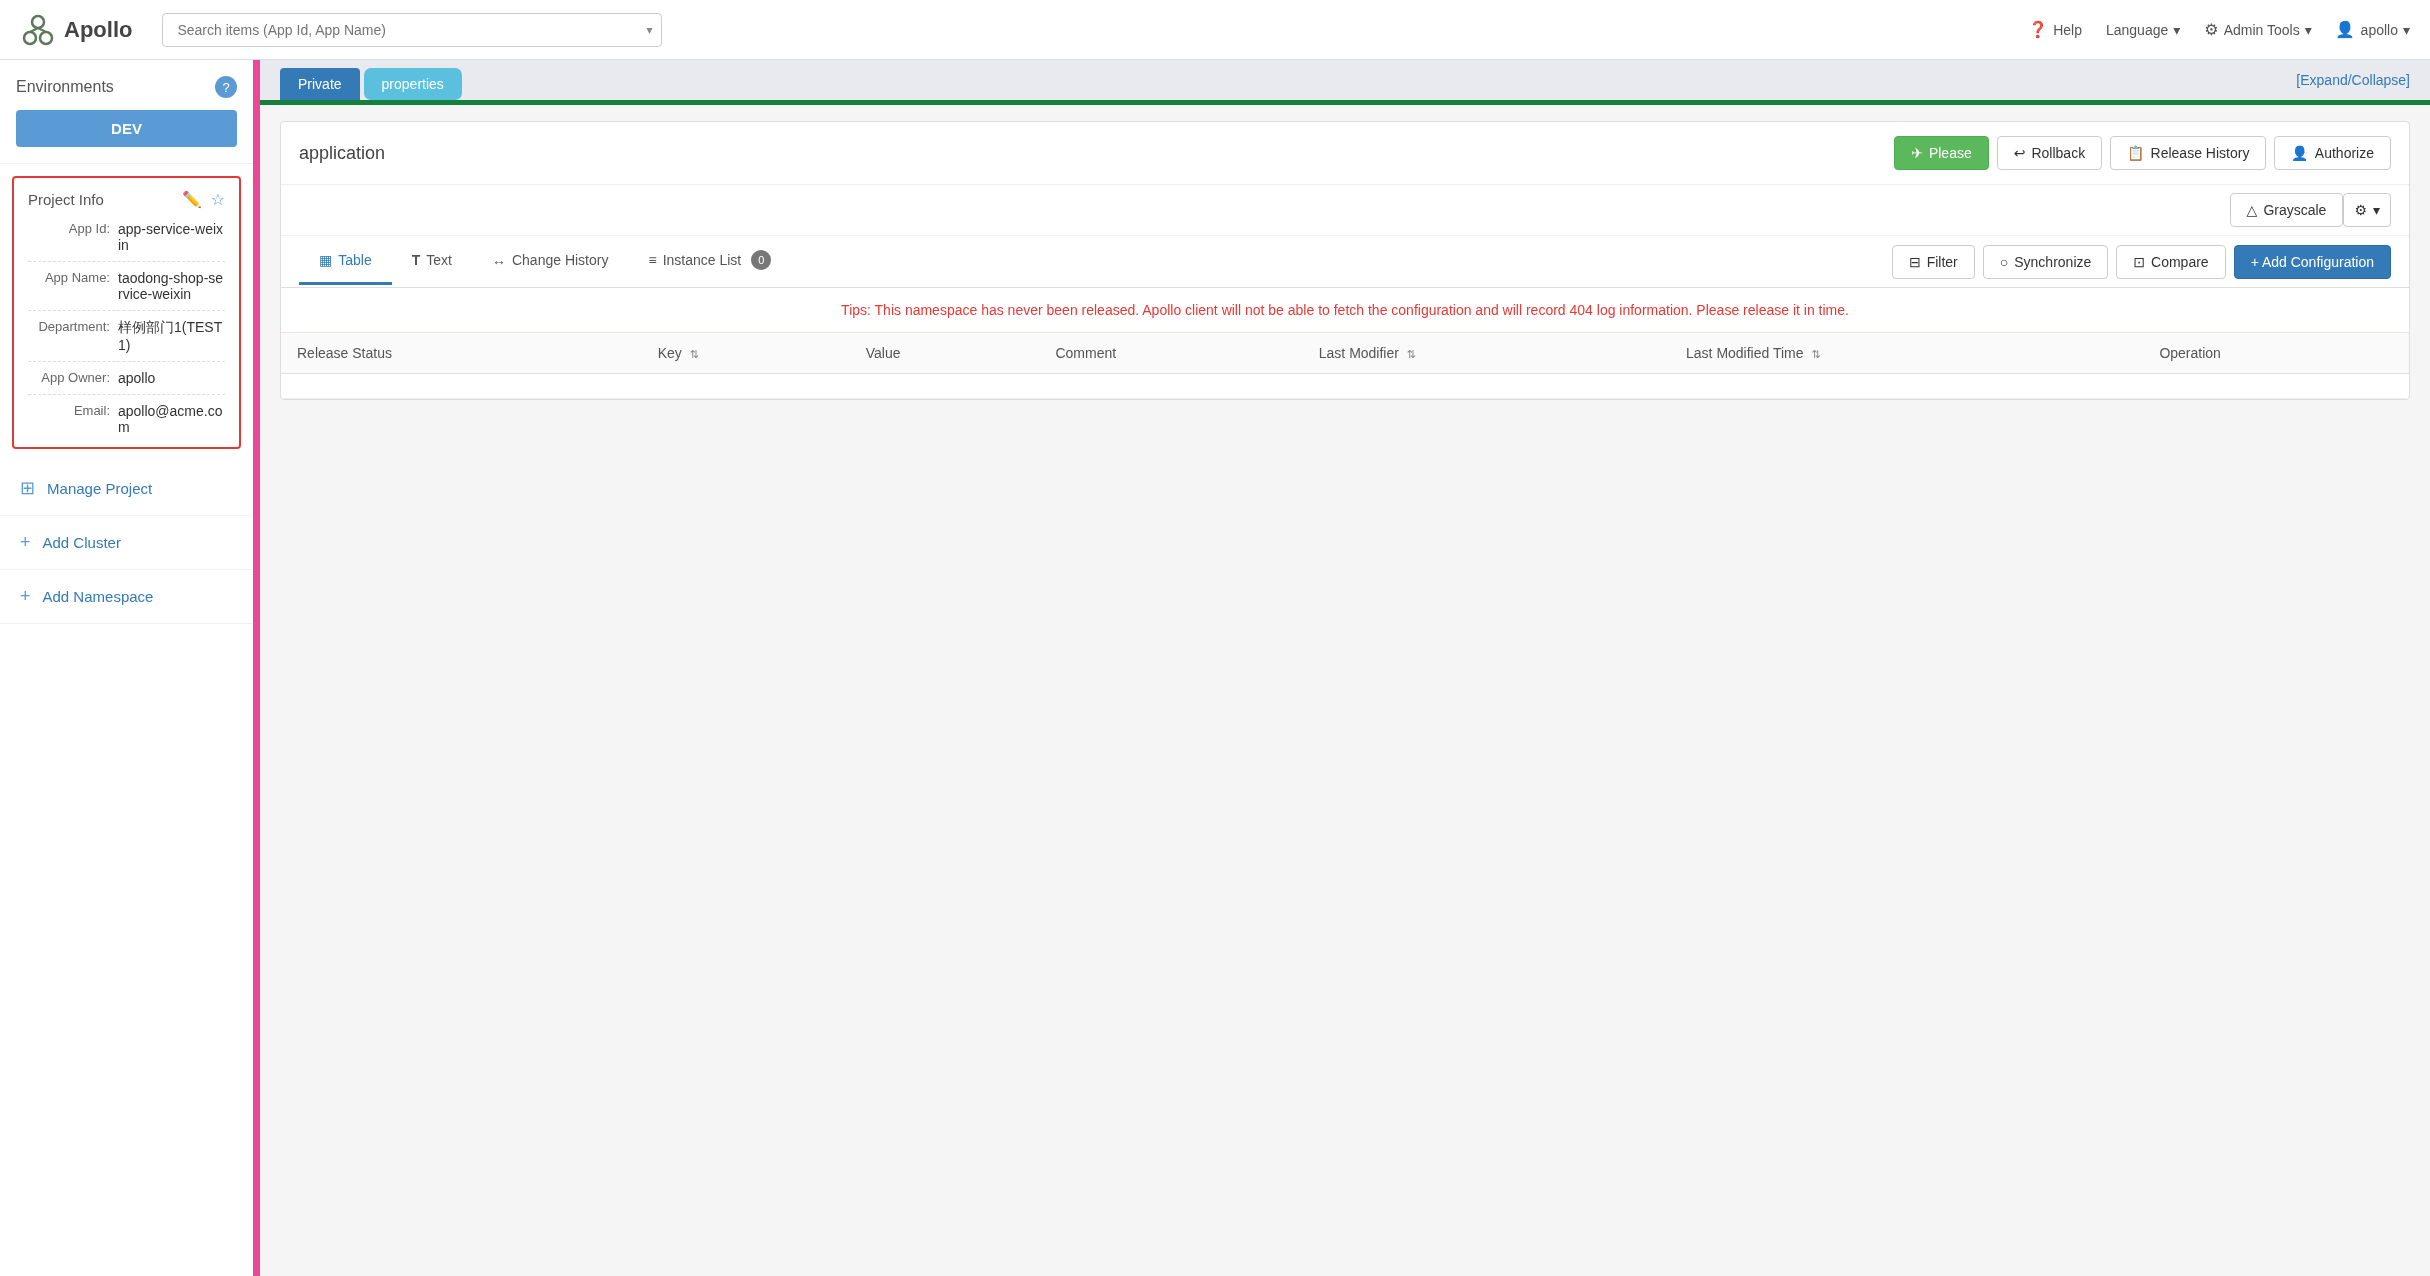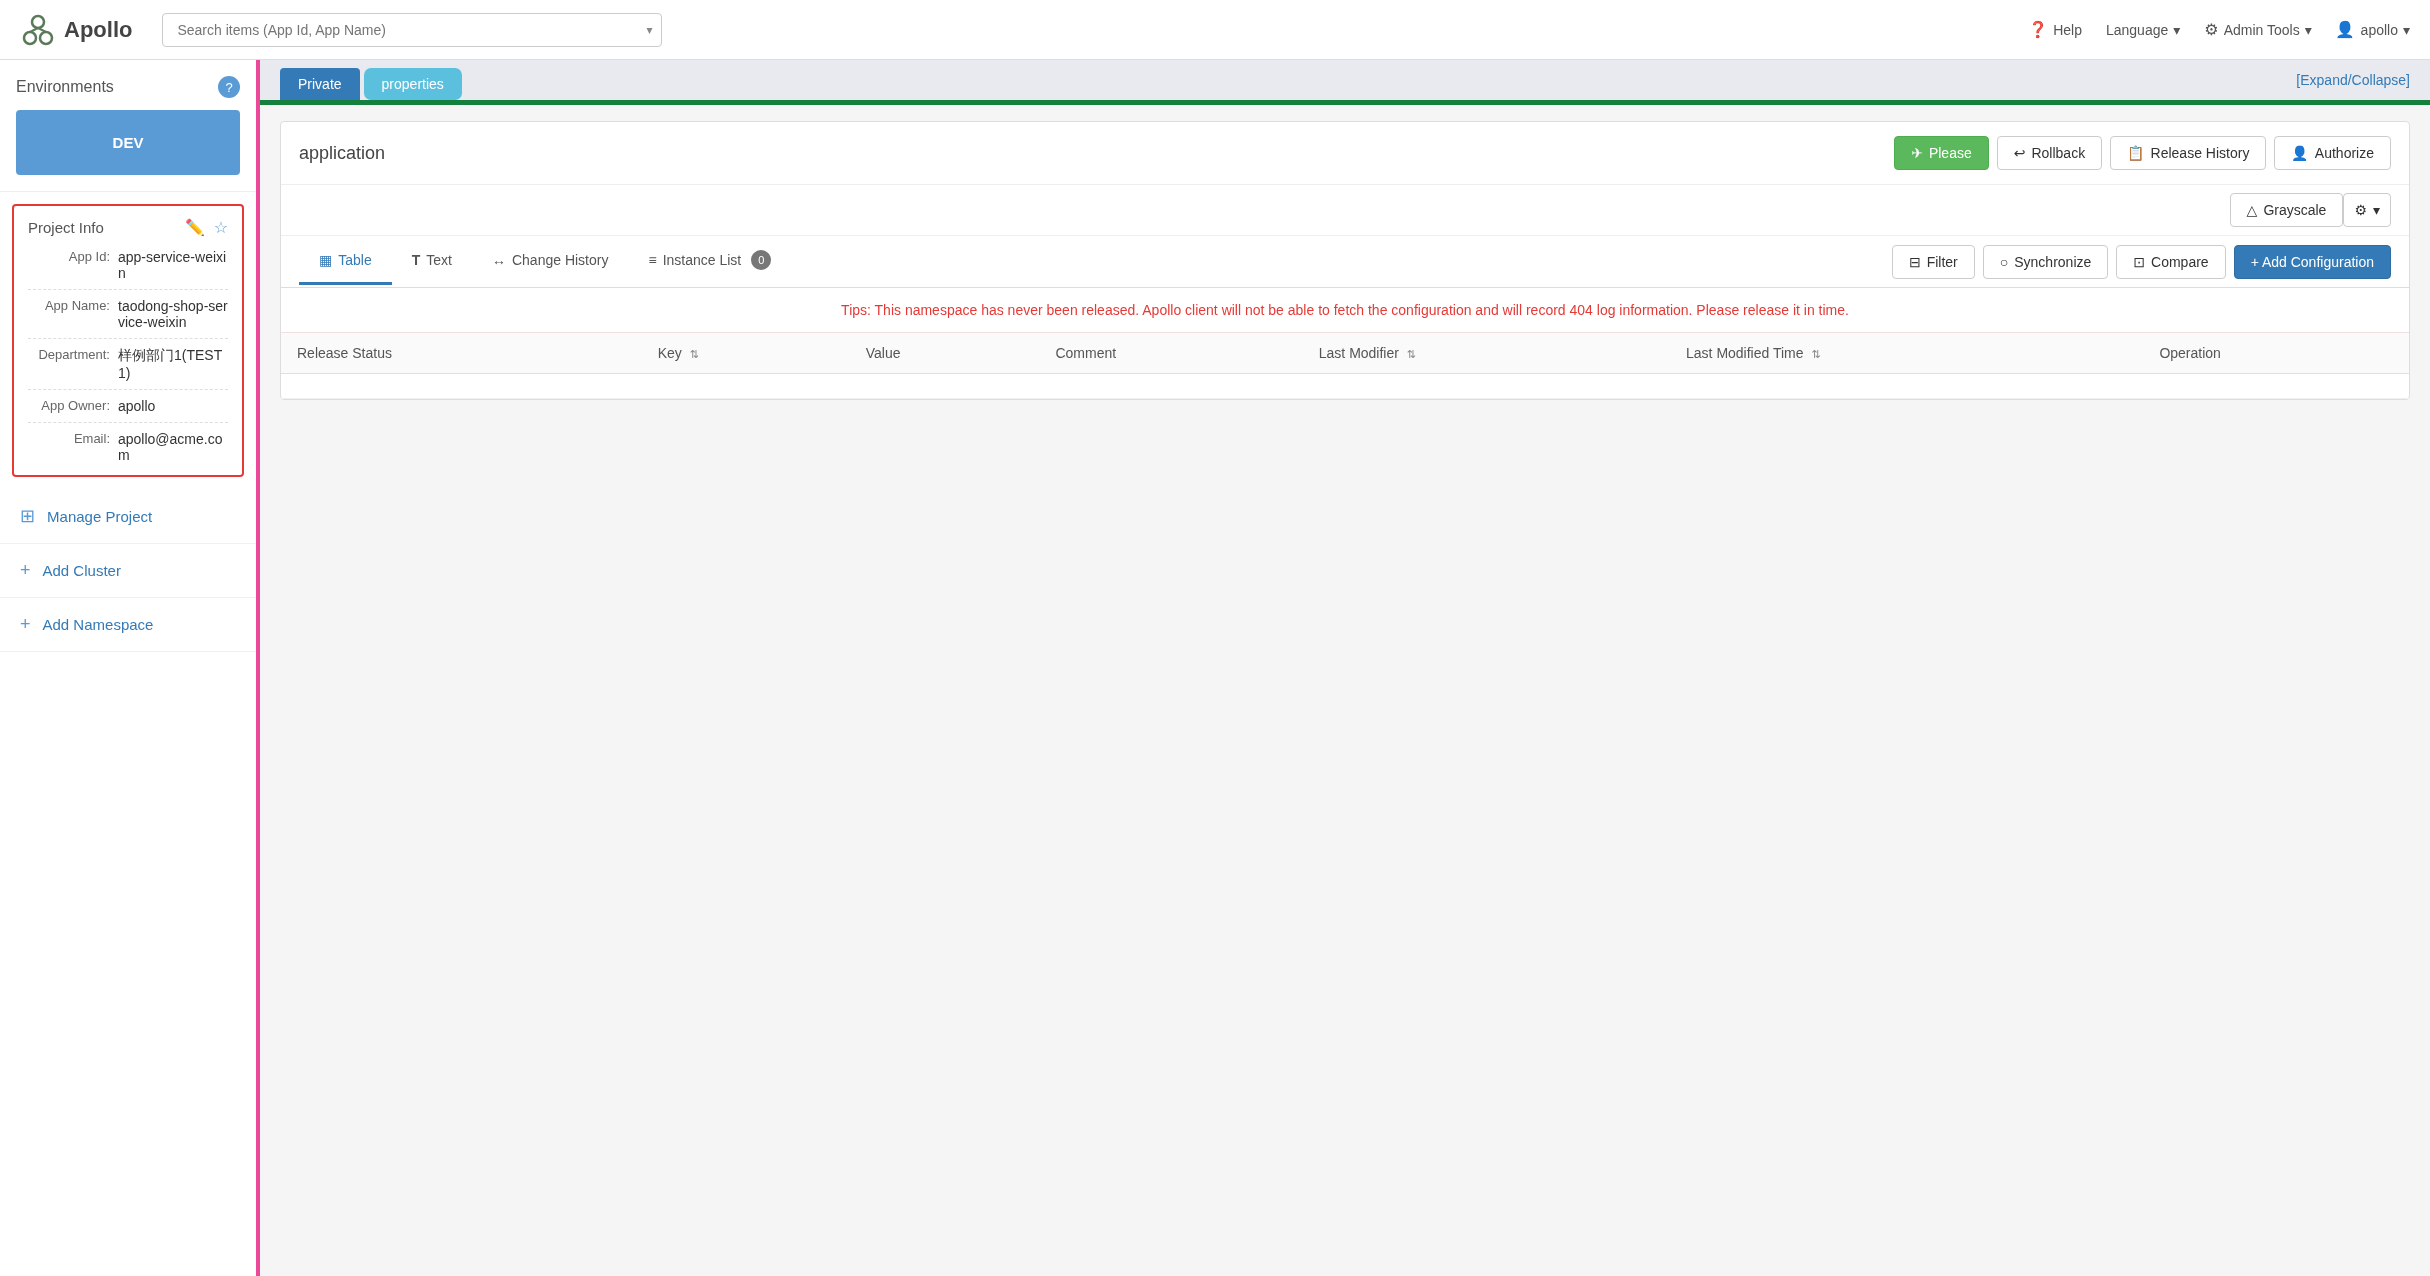"Environments" .sidebar { border-right: 4px solid #ec4899 -> 7px solid #ec4899 }
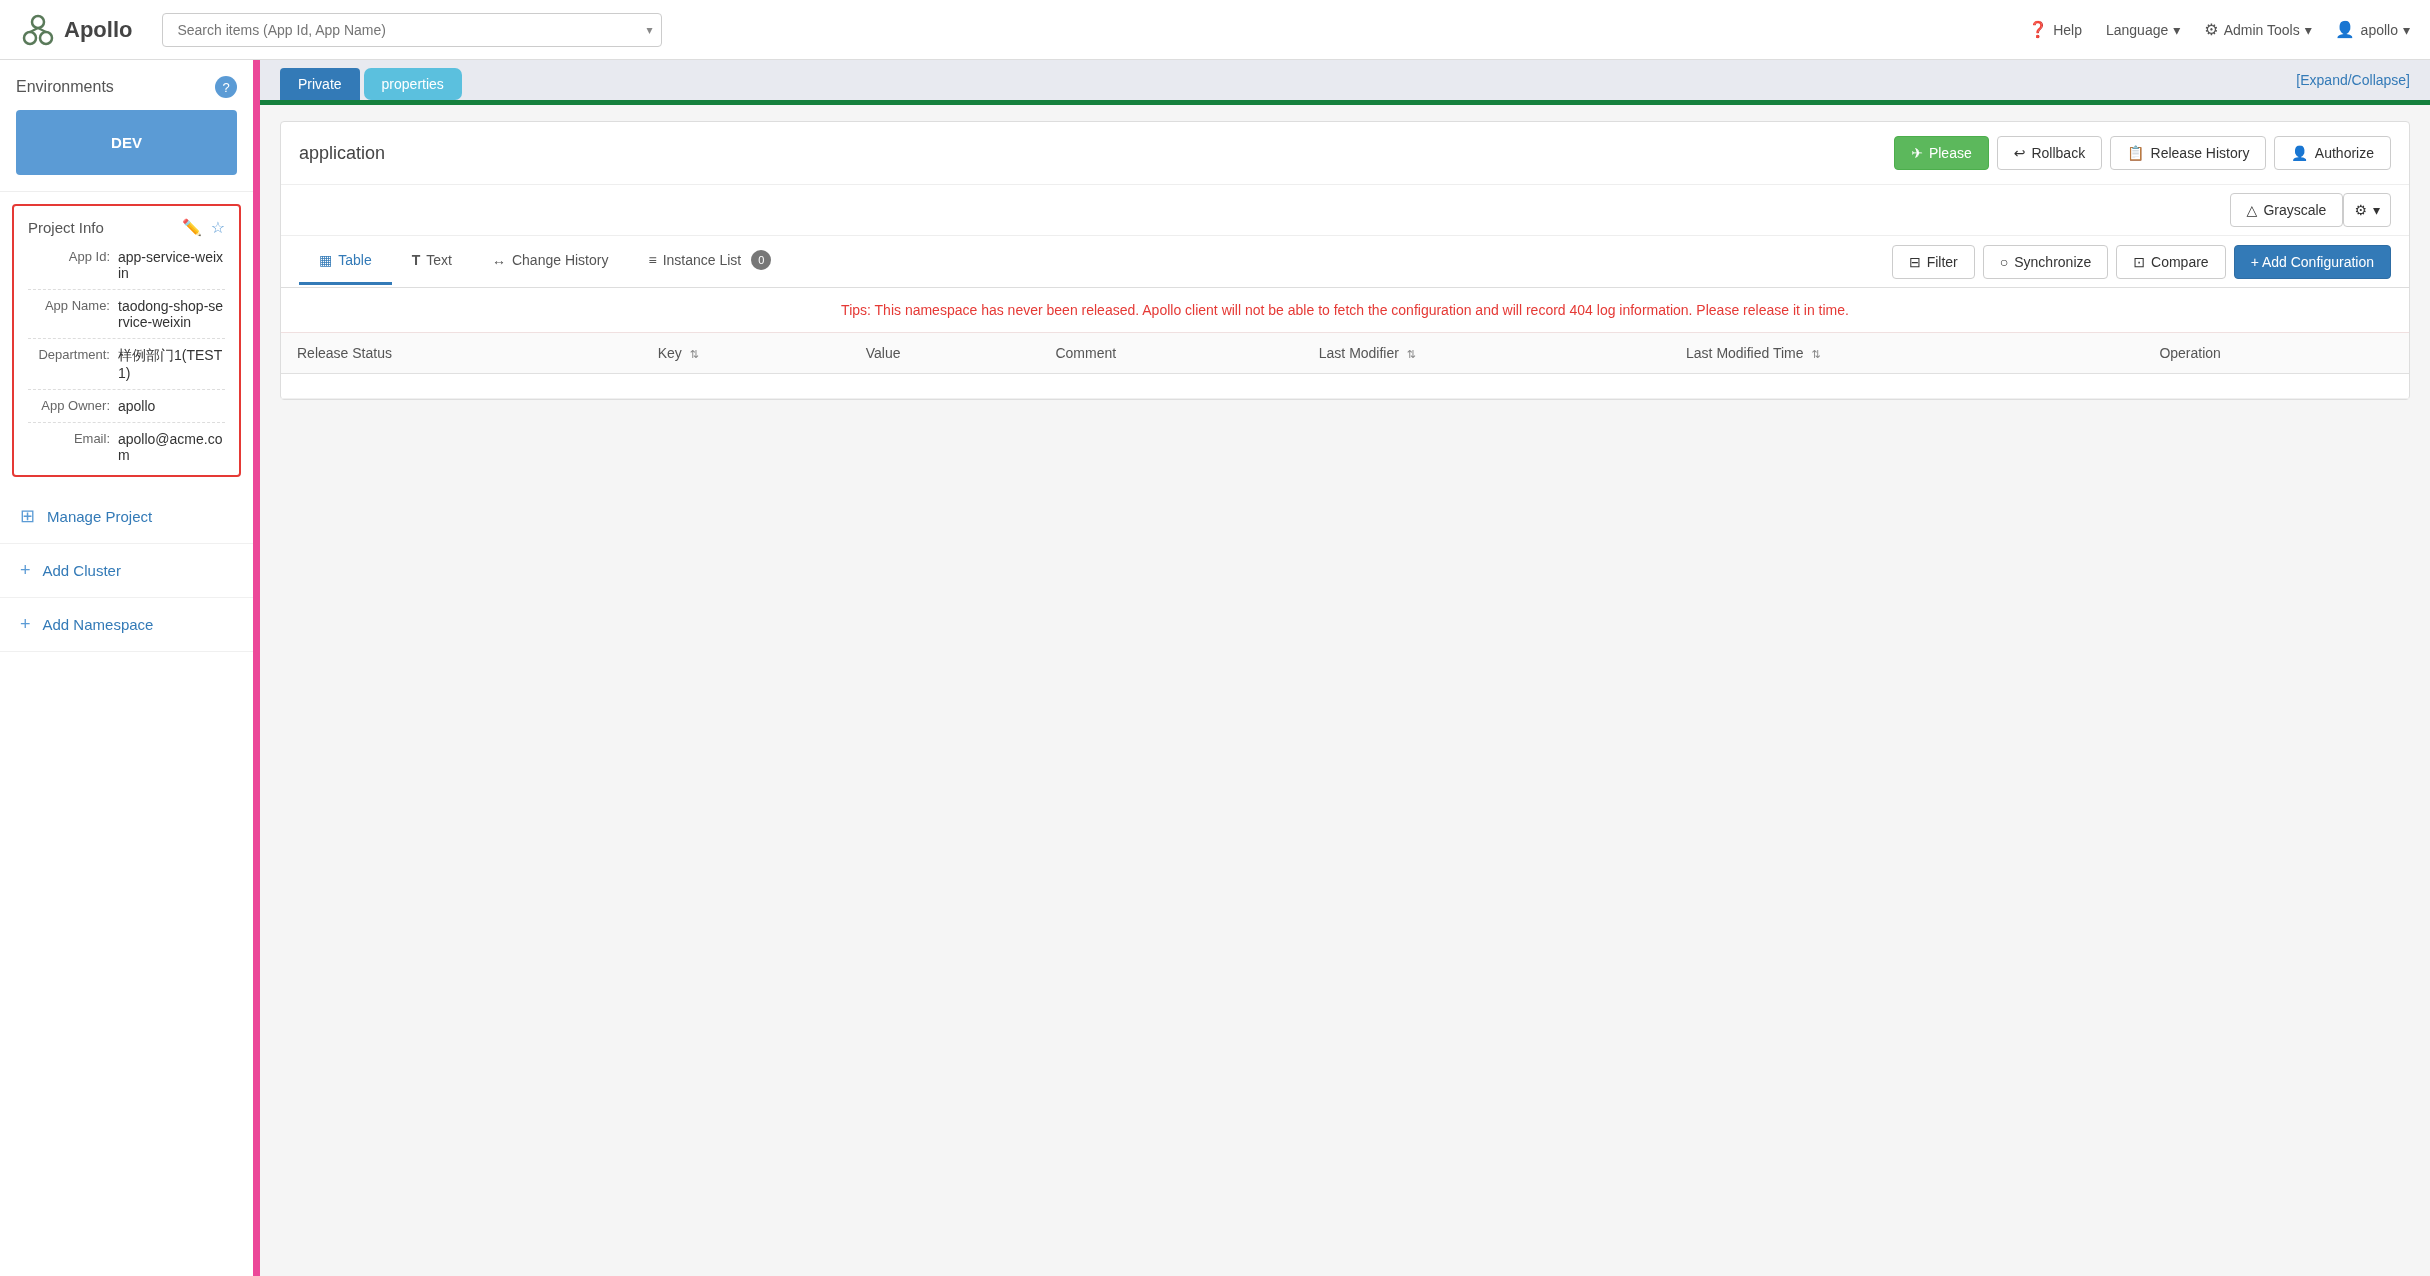"DEV" .env-btn { padding: 24px -> 10px }
